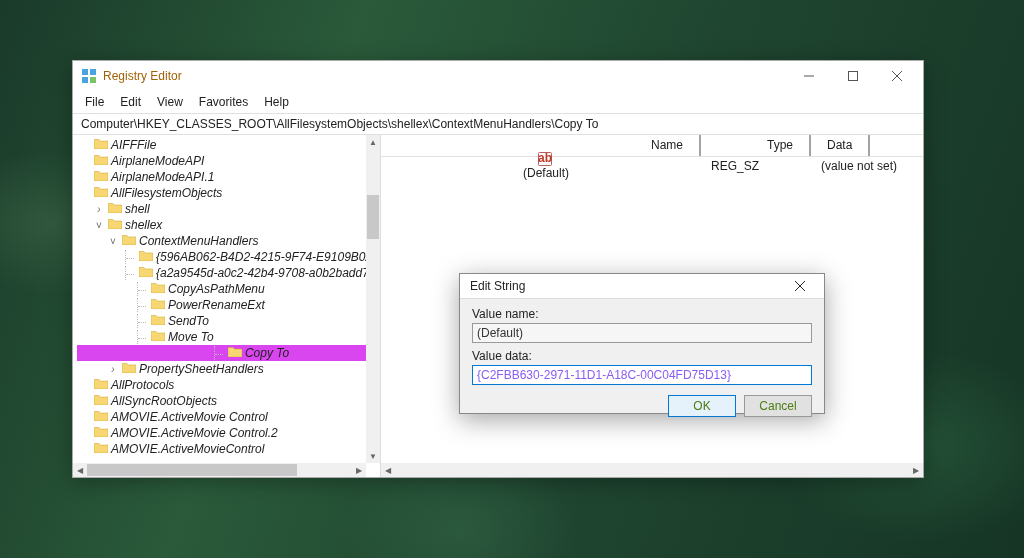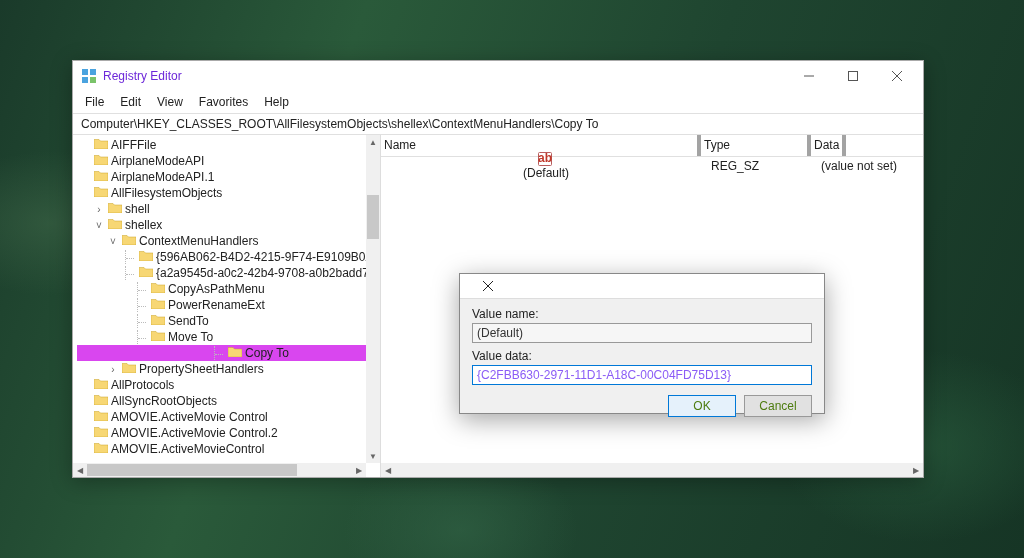"Registry Editor" .title-text { color: #6d28d9 -> #a16207 }
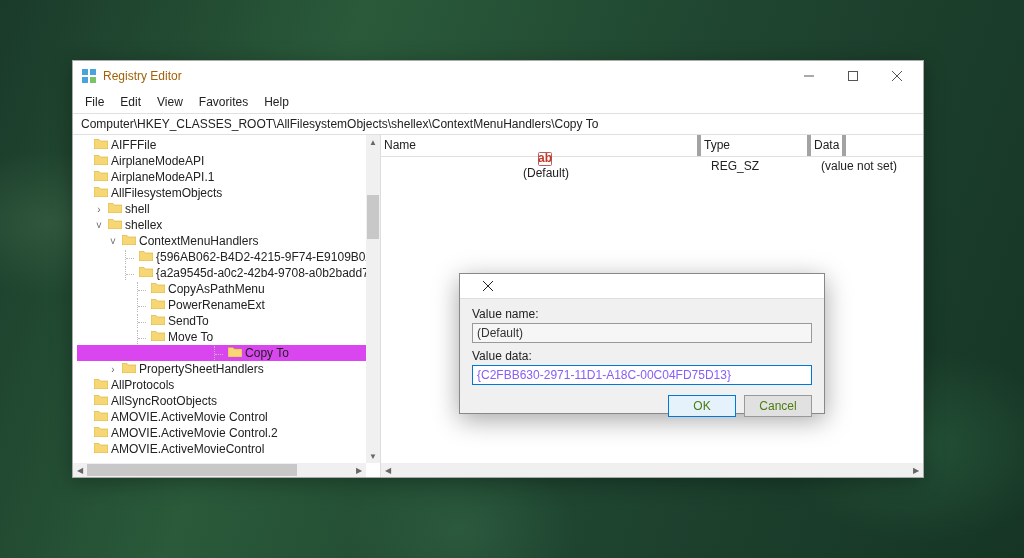"AIFFFile" .tree { font-style: none -> italic }
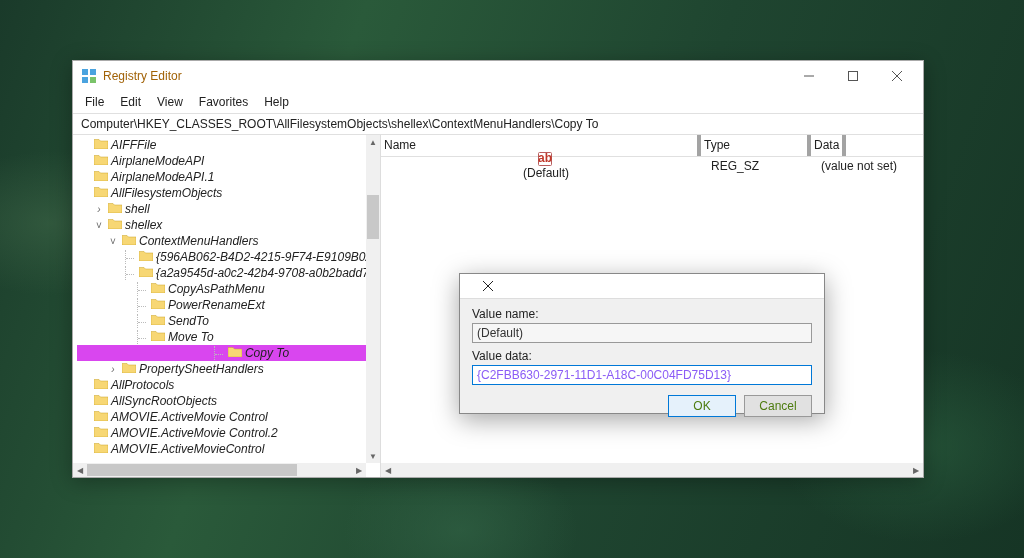"Name" .vh { border-right: 4px solid #a3a3a3 -> 2px solid #a3a3a3; padding: 3px 3px -> 3px 16px; text-align: none -> right }
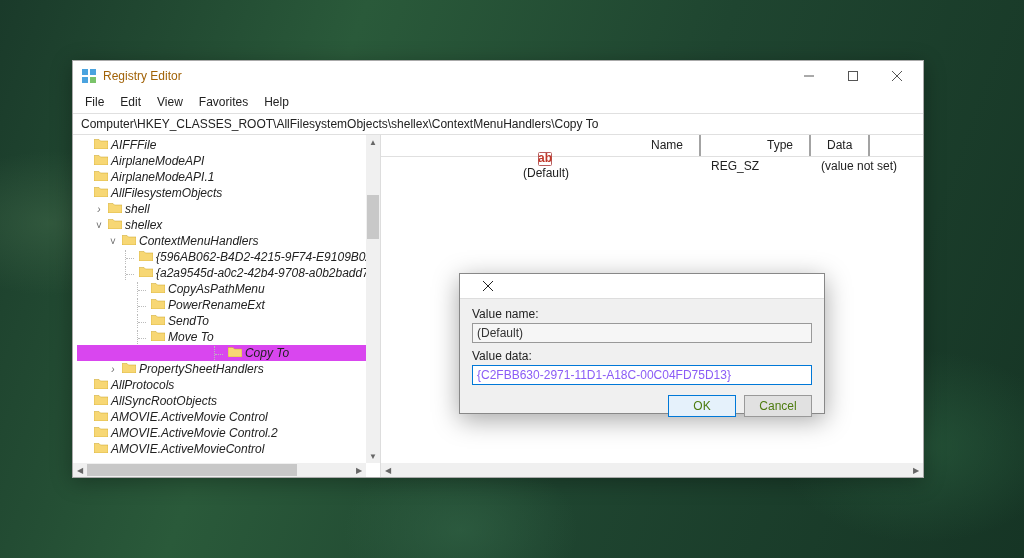"Edit String" span.dlg-title-text { html: none -> <span>Edit String</span> }
